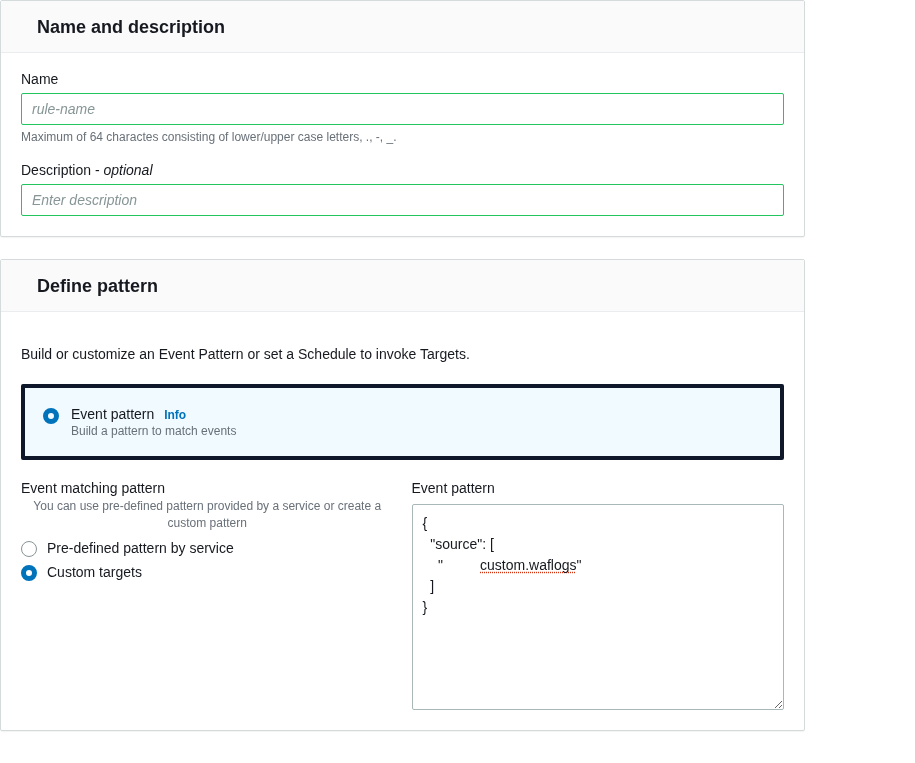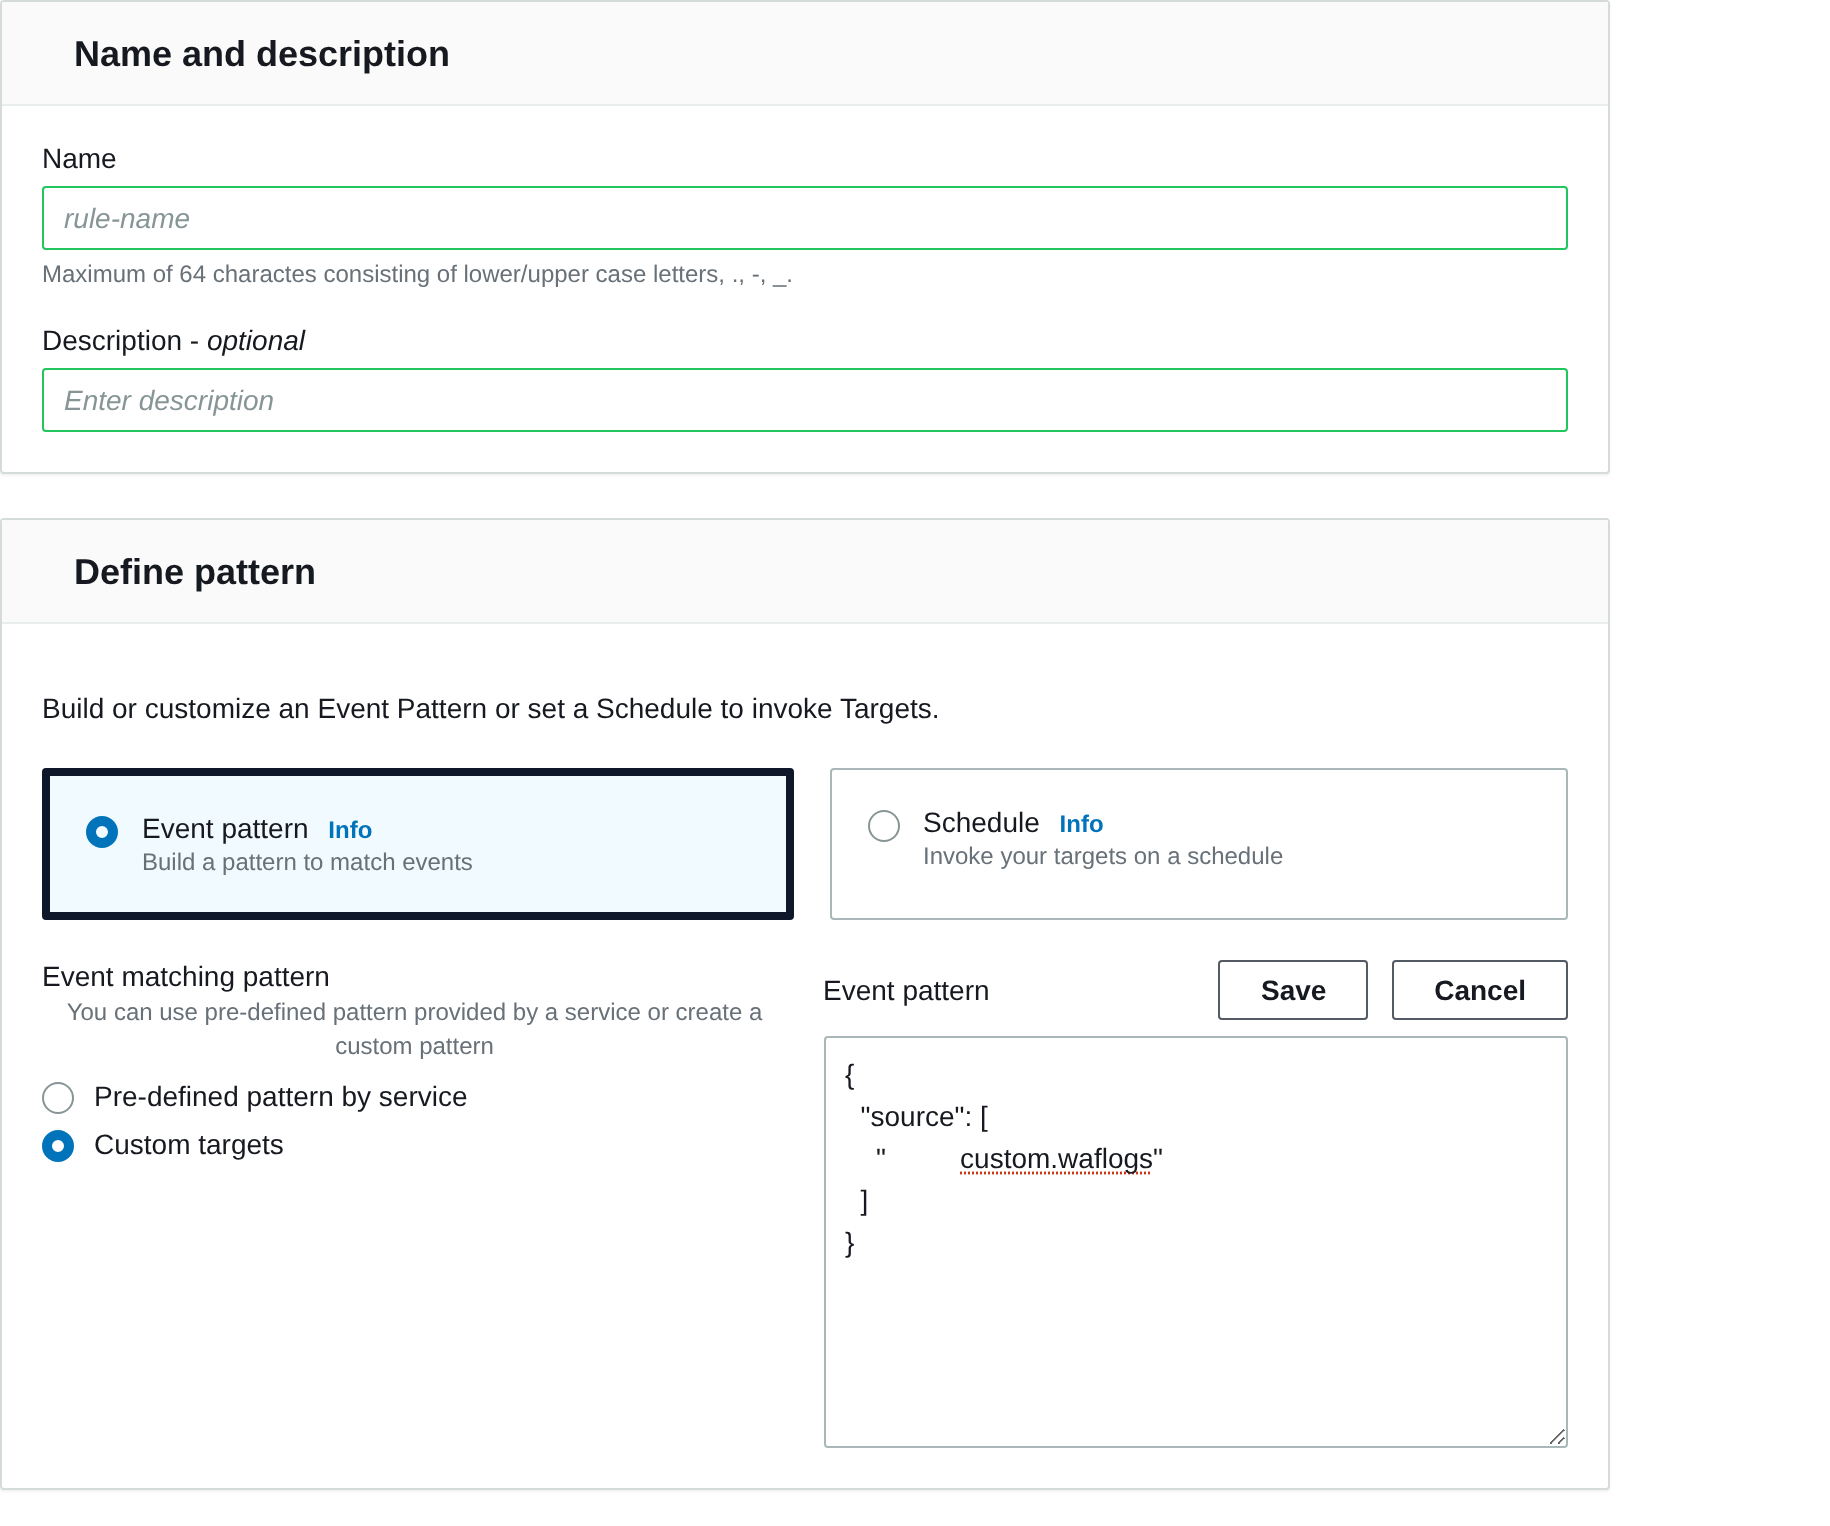"Schedule Info" div.opt-card { html: <div> <div></div> <div> <div> <span>Schedule</span> <span>Info</span> </div> <div>Invoke your targets on a schedule</div> </div> </div> -> none }
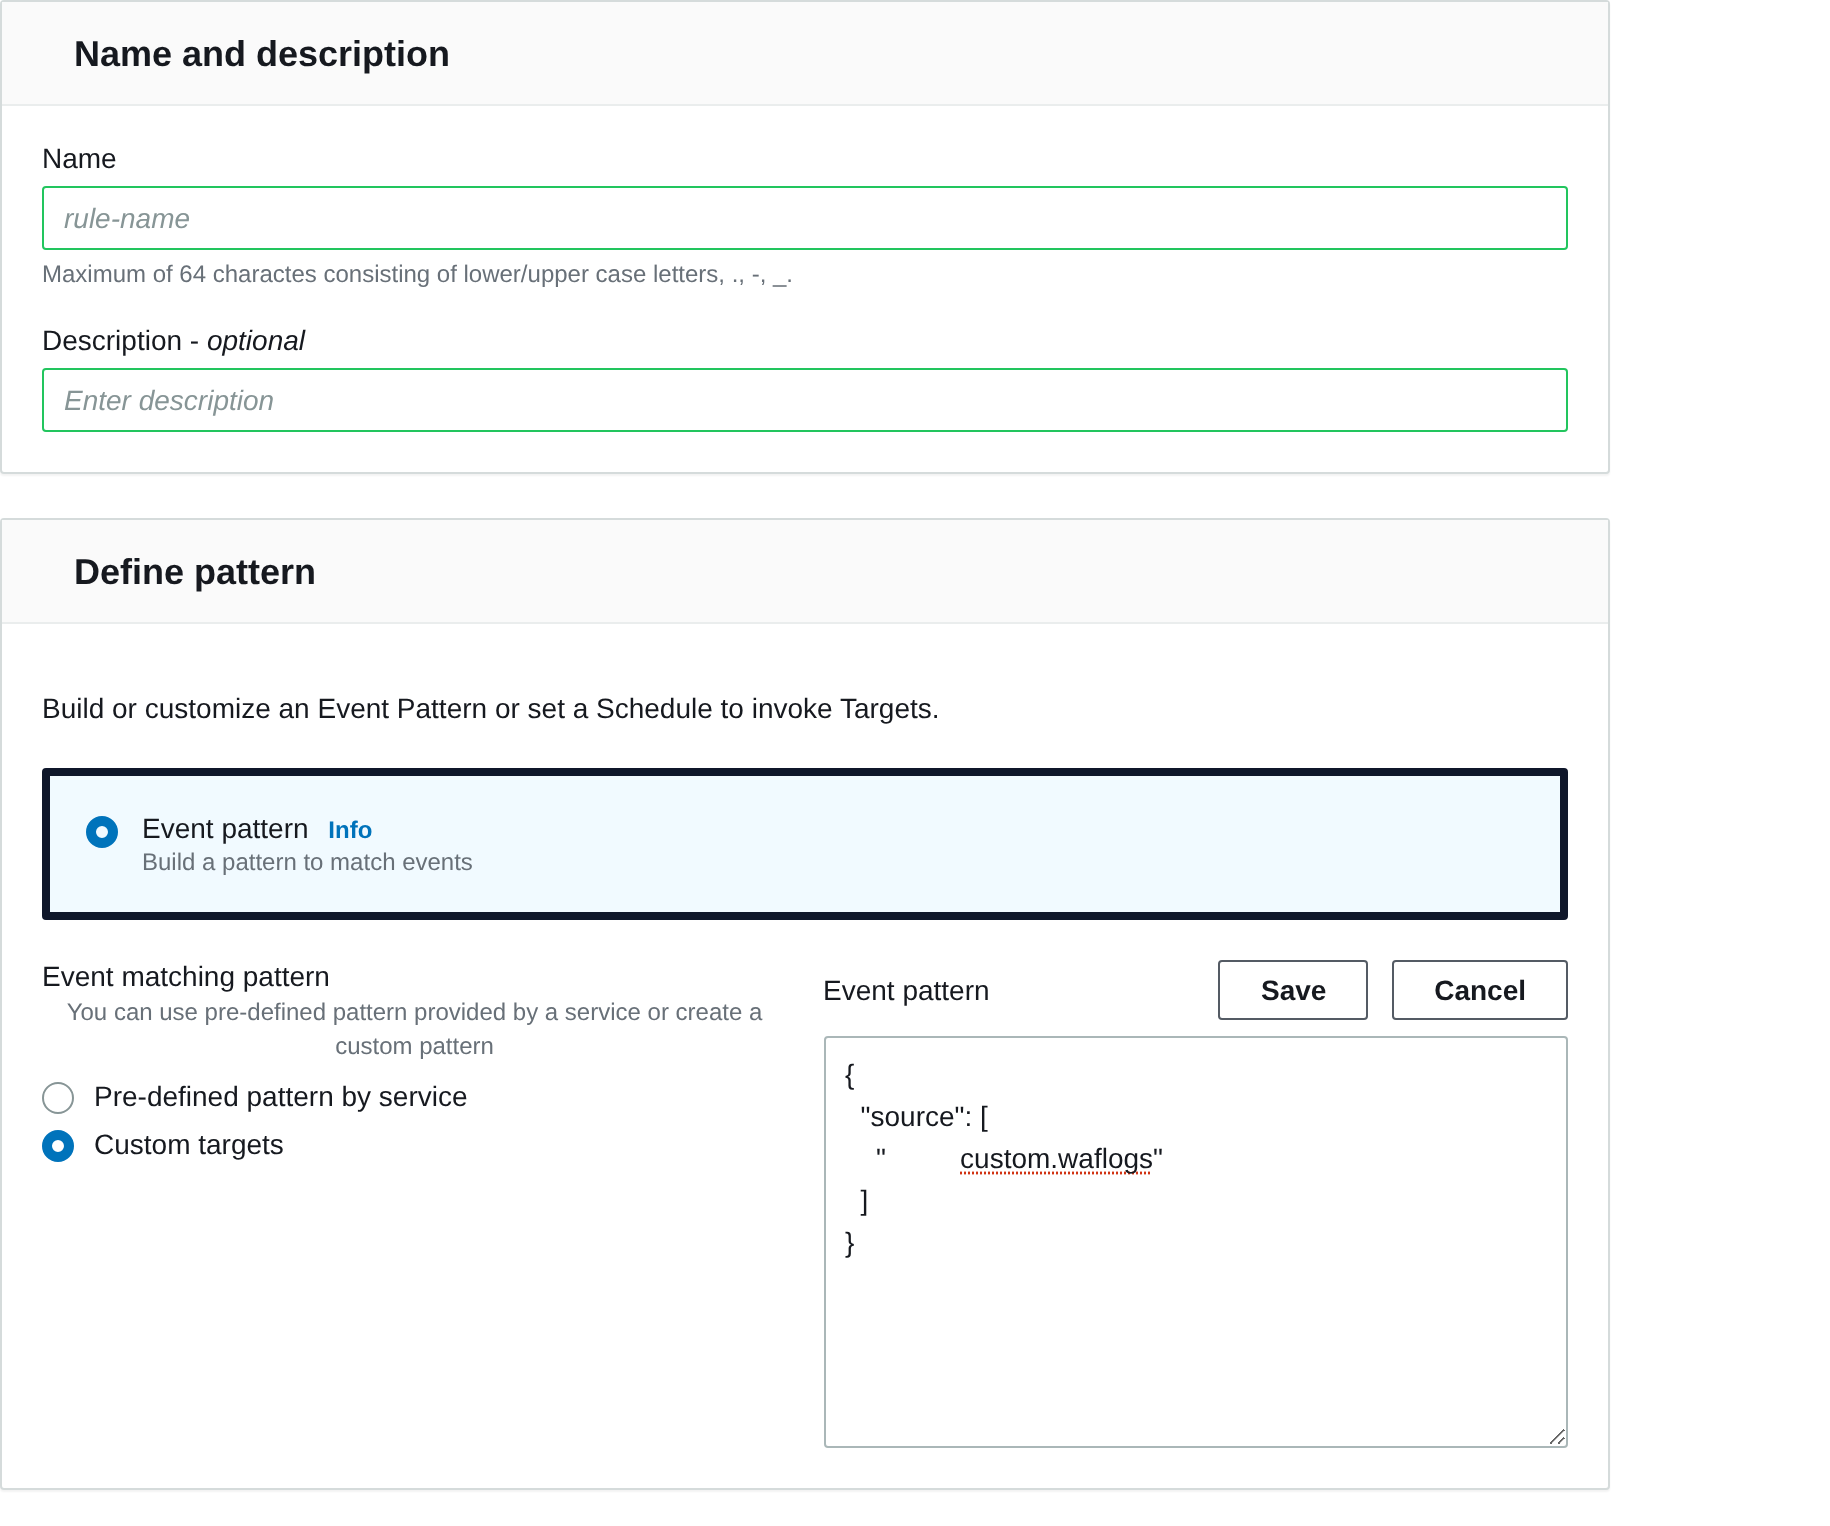"Save Cancel" div { html: <div> <button>Save</button> <button>Cancel</button> </div> -> none }
